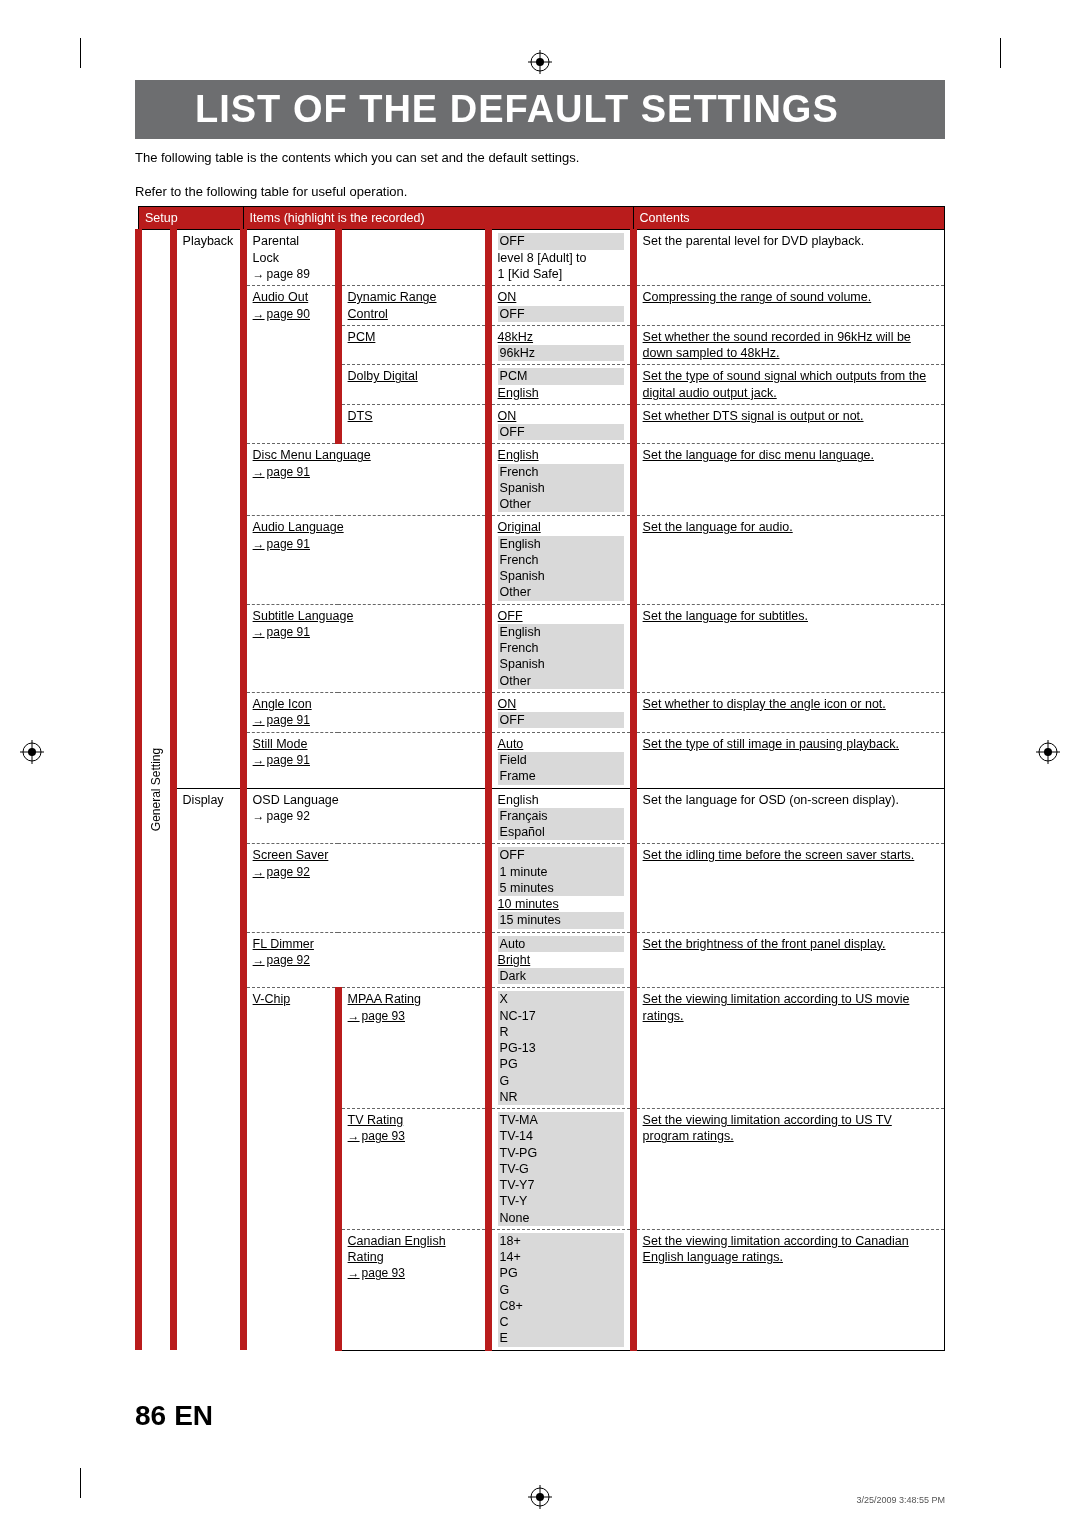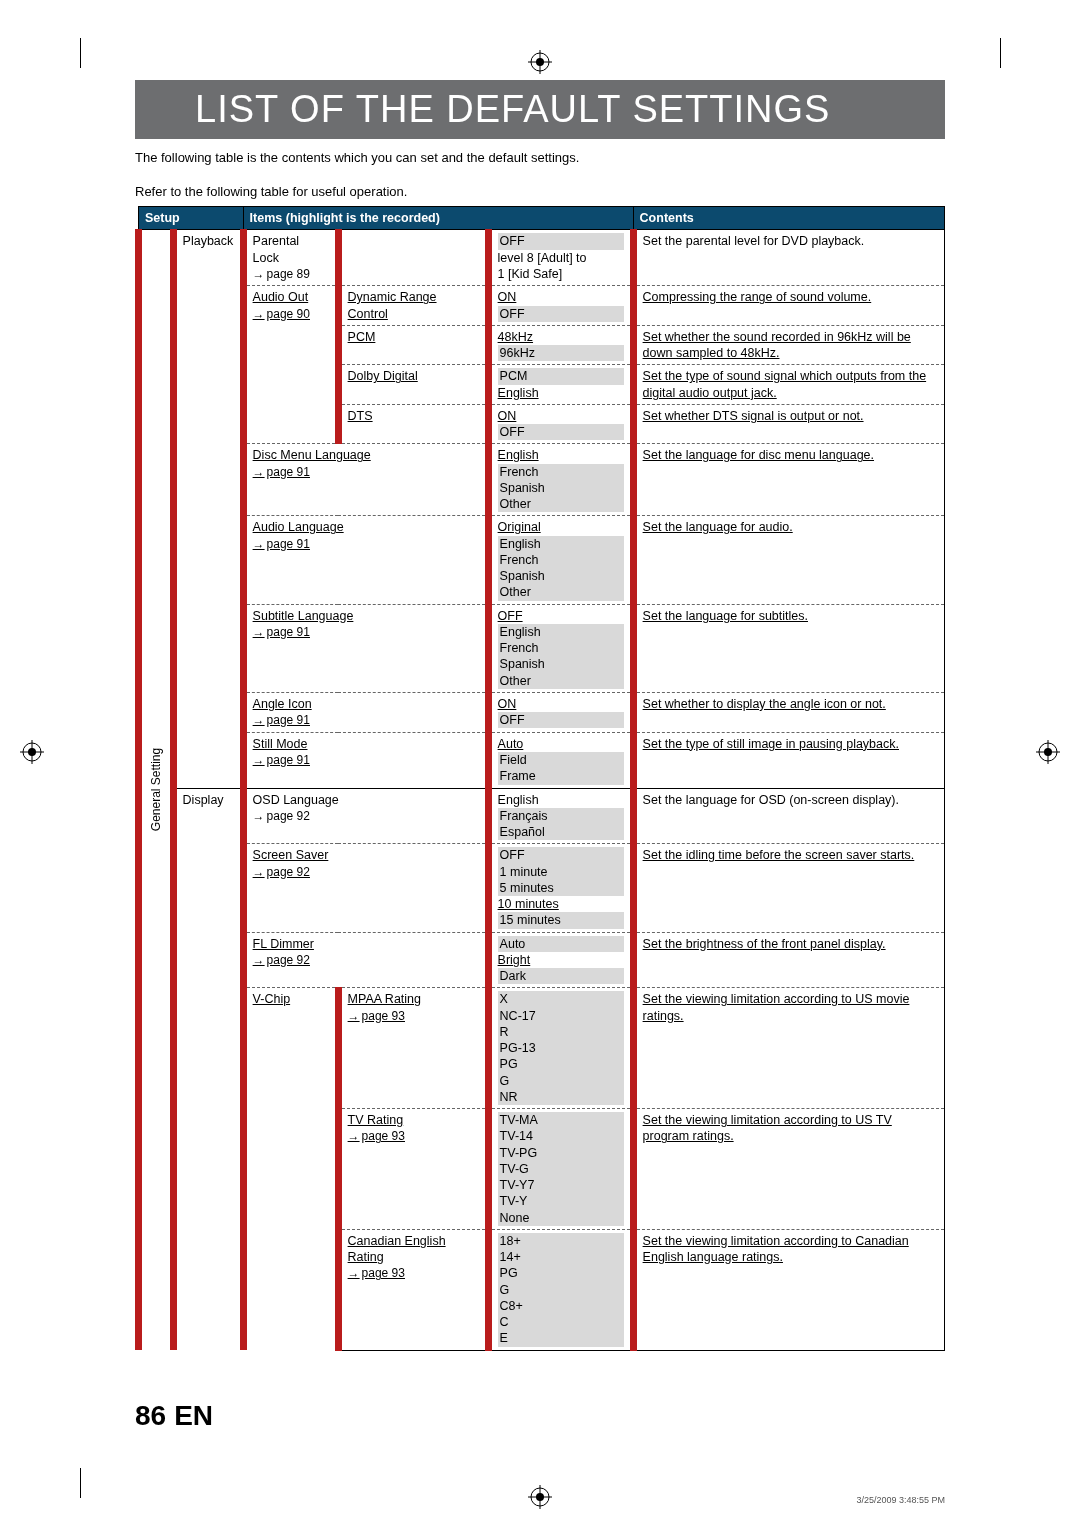"LIST OF THE DEFAULT SETTINGS" .title-band { font-weight: 400 -> 700 }
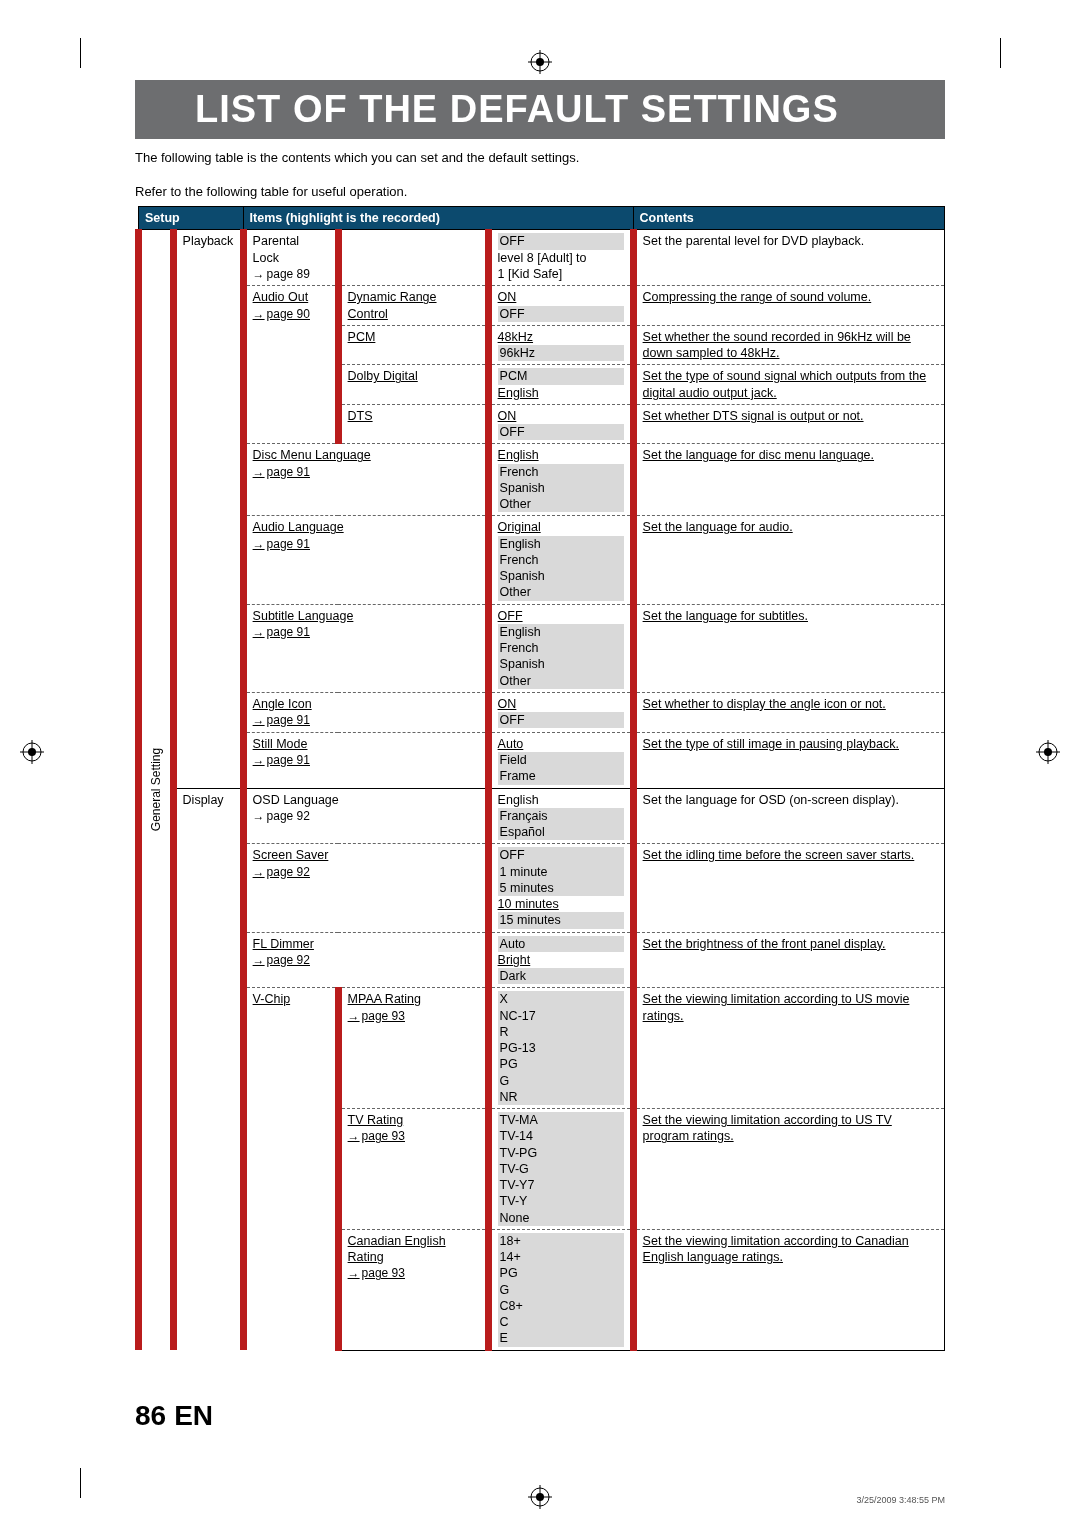"Setup" table.settings th { background: #0c4a6e -> #b91c1c; font-weight: 700 -> 400 }
